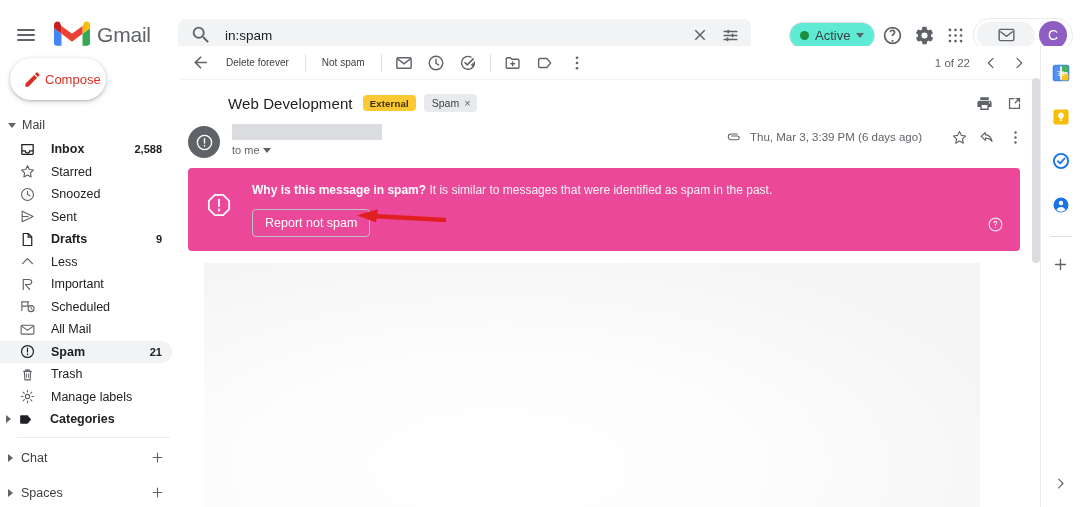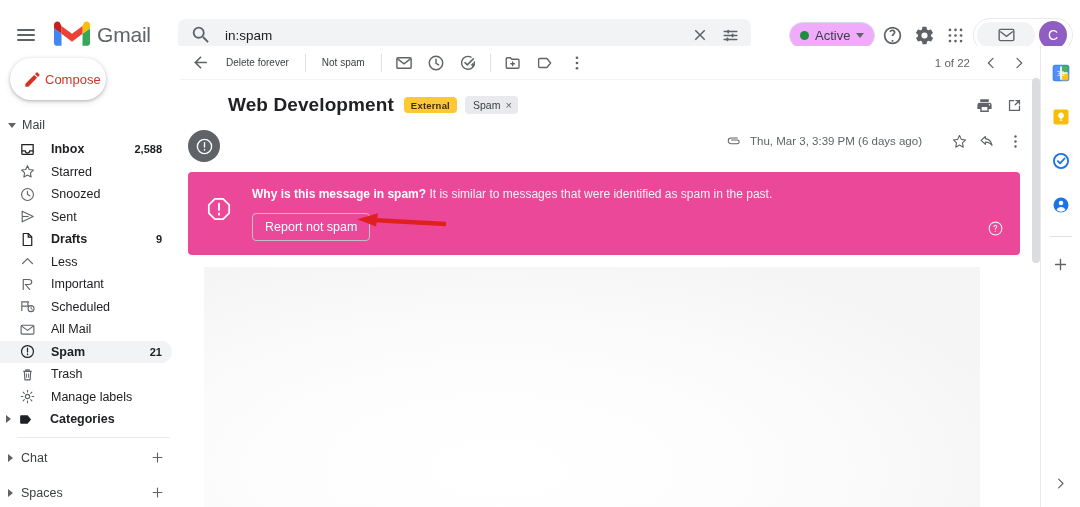"Active" .active-pill { background: #f0abfc -> #5eead4 }
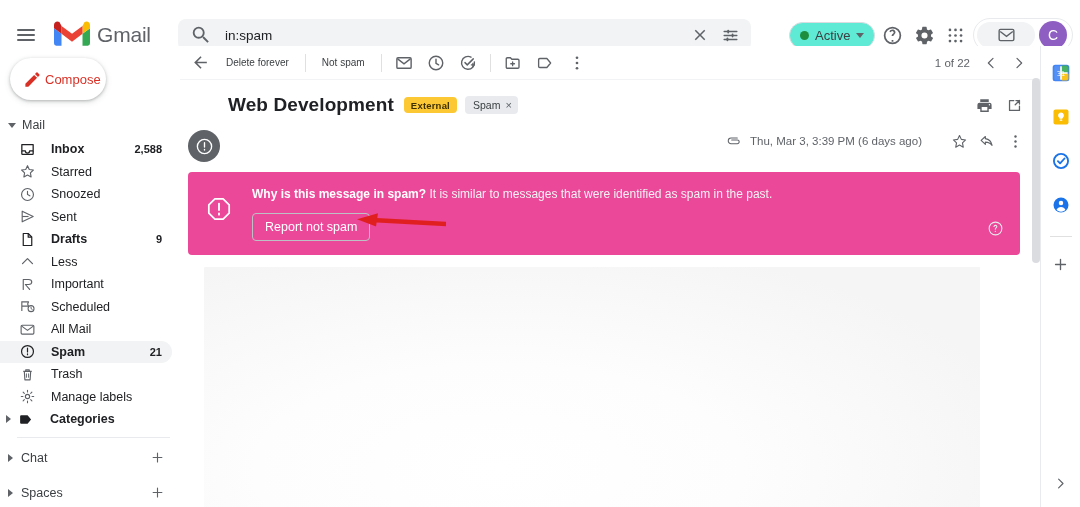"Web Development" .subject { font-size: 19px -> 15px; font-weight: bold -> normal }
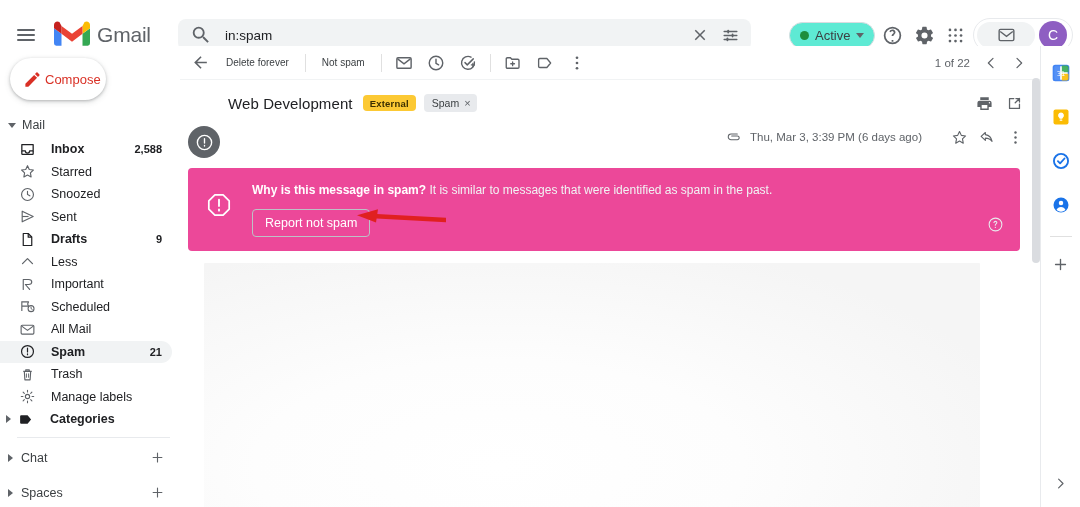"to me" div.sender-block { html: none -> <div> <div></div> <div> <span>to me</span> <span></span> </div> </div> }
